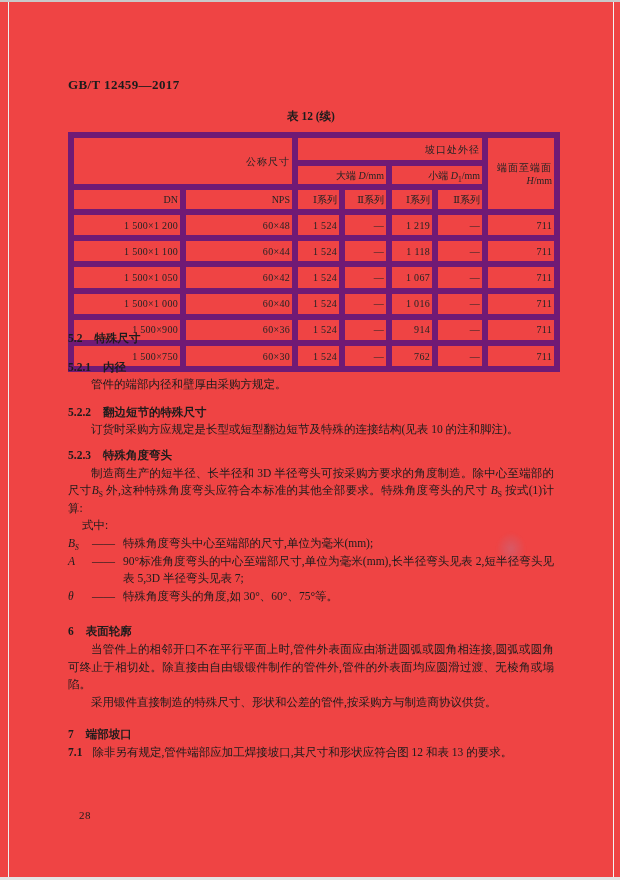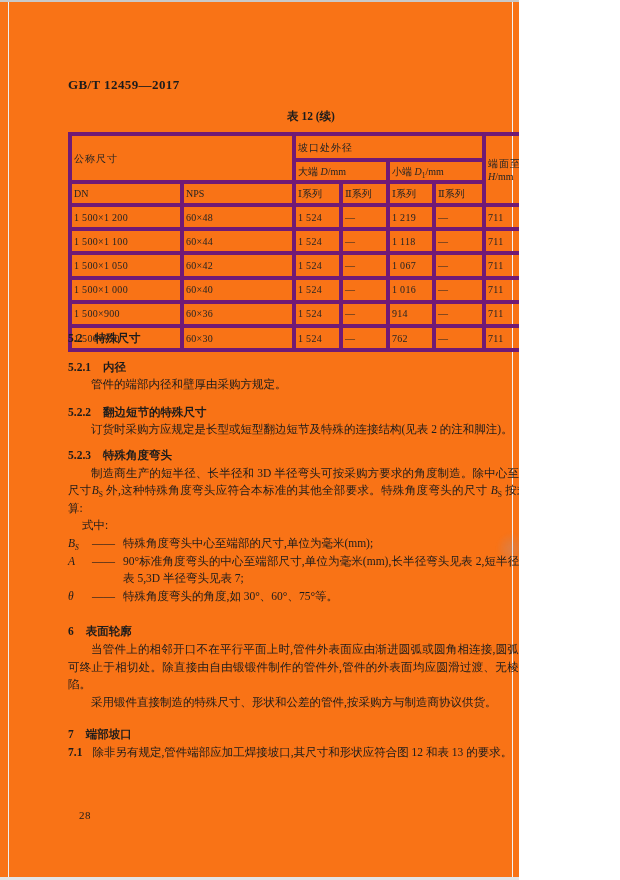"GB/T 12459—2017" .page { background: #f97316 -> #ef4444; width: 519px -> 620px }
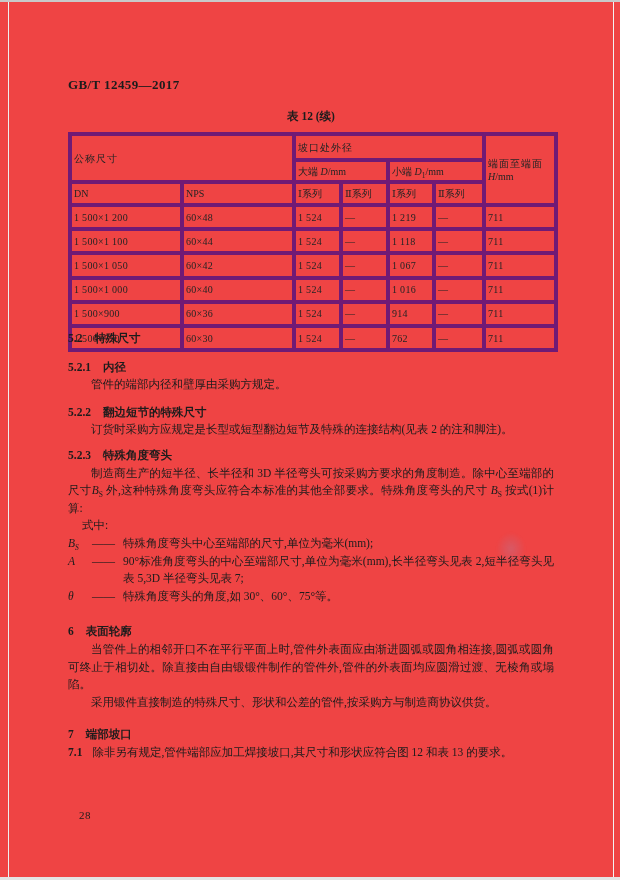"坡口处外径" table.t td { border: 4px solid #701a75 -> 6px solid #701a75; text-align: left -> right }
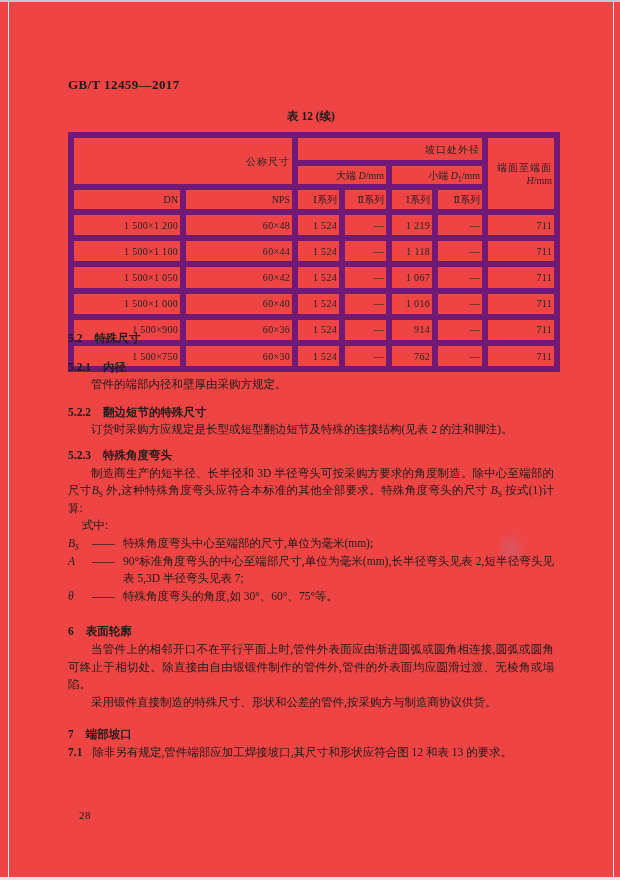"订货时采购方应规定是长型或短型翻边短节及特殊的连接结构(见表 2 的注和脚注)。" p.para { text: 2 -> 10 }
